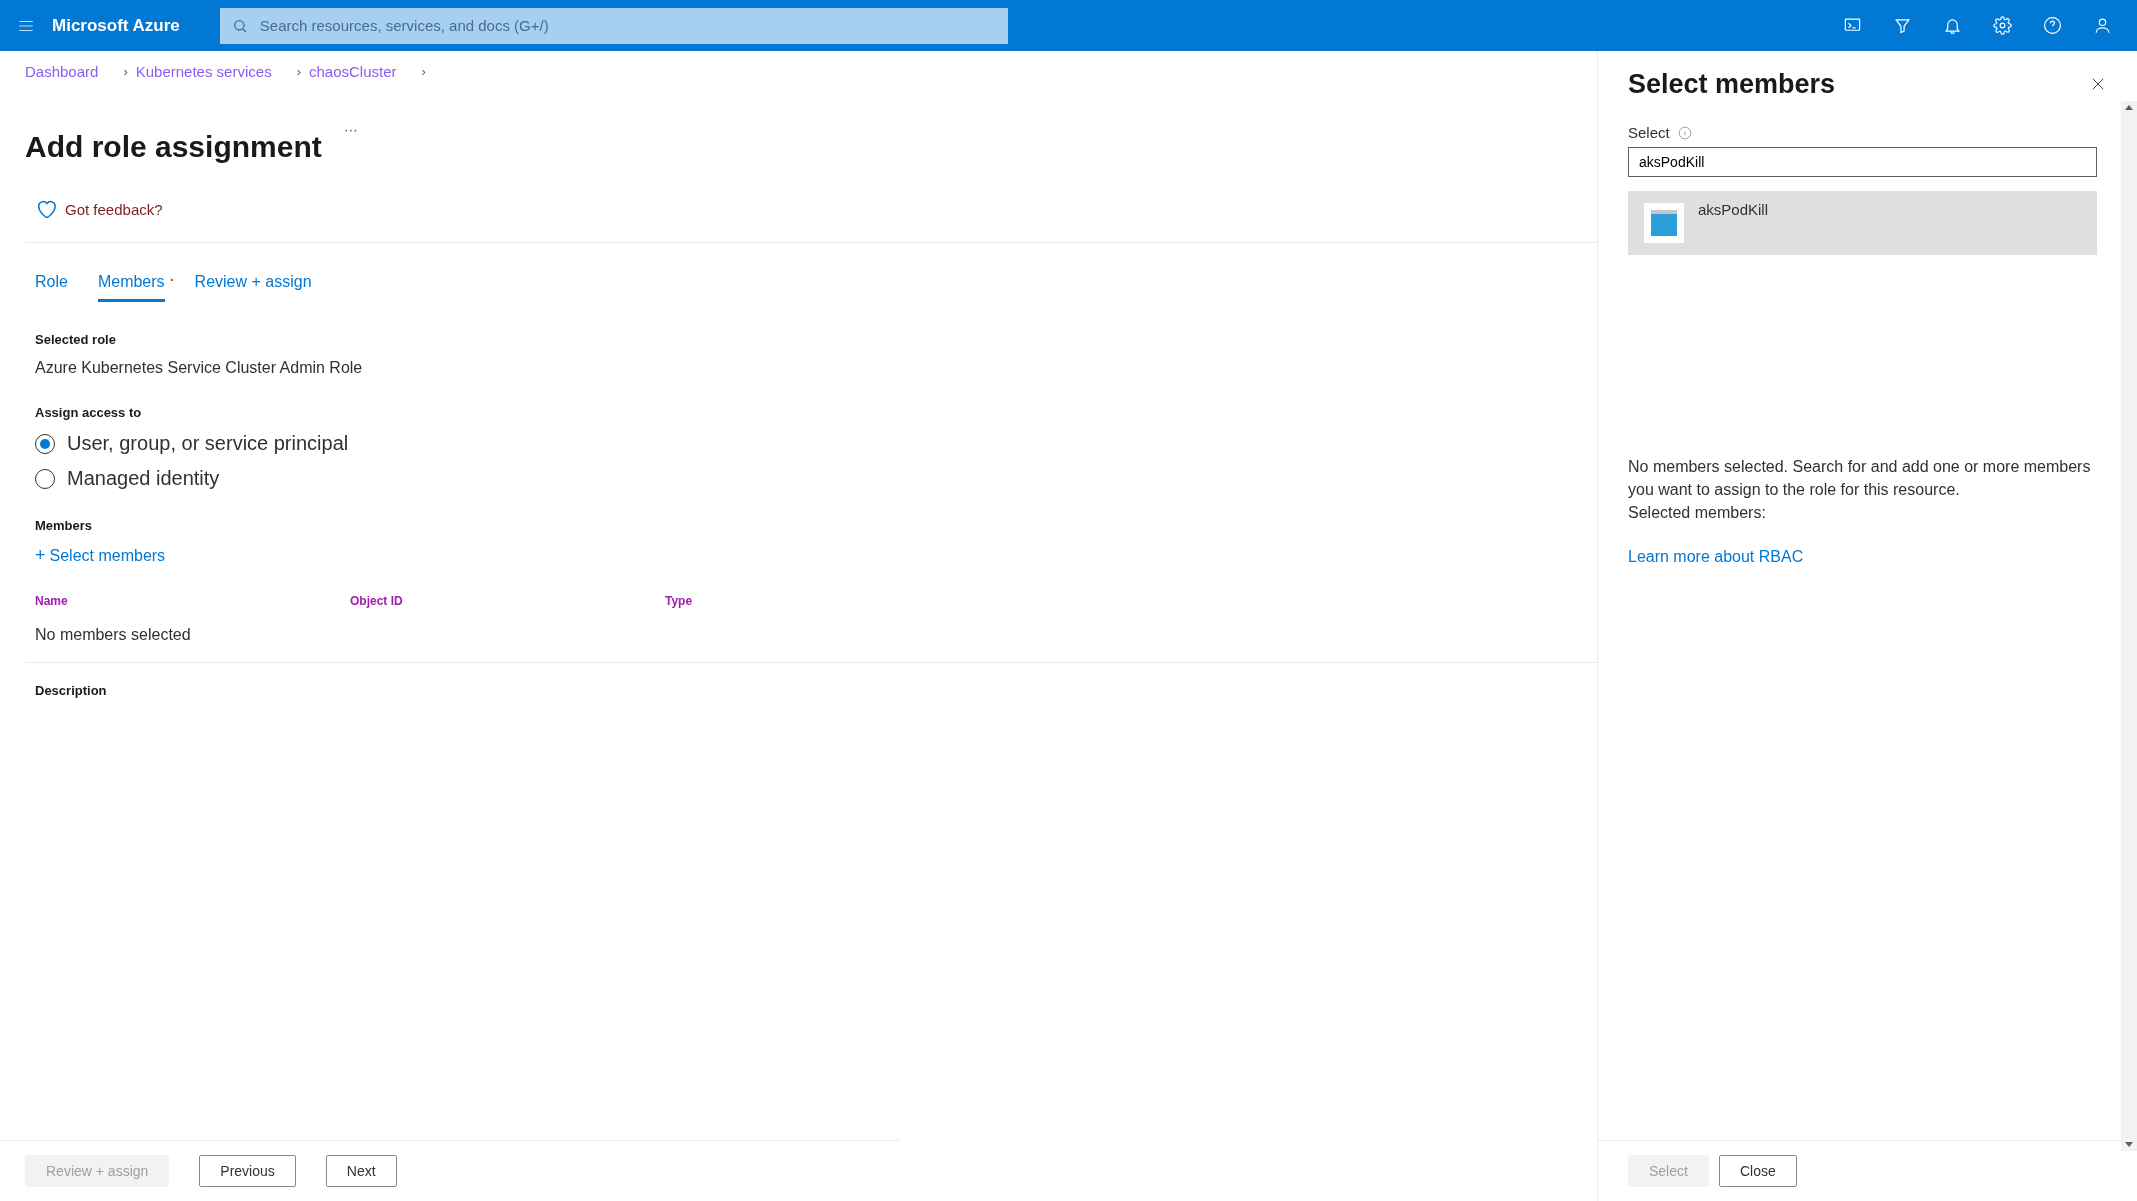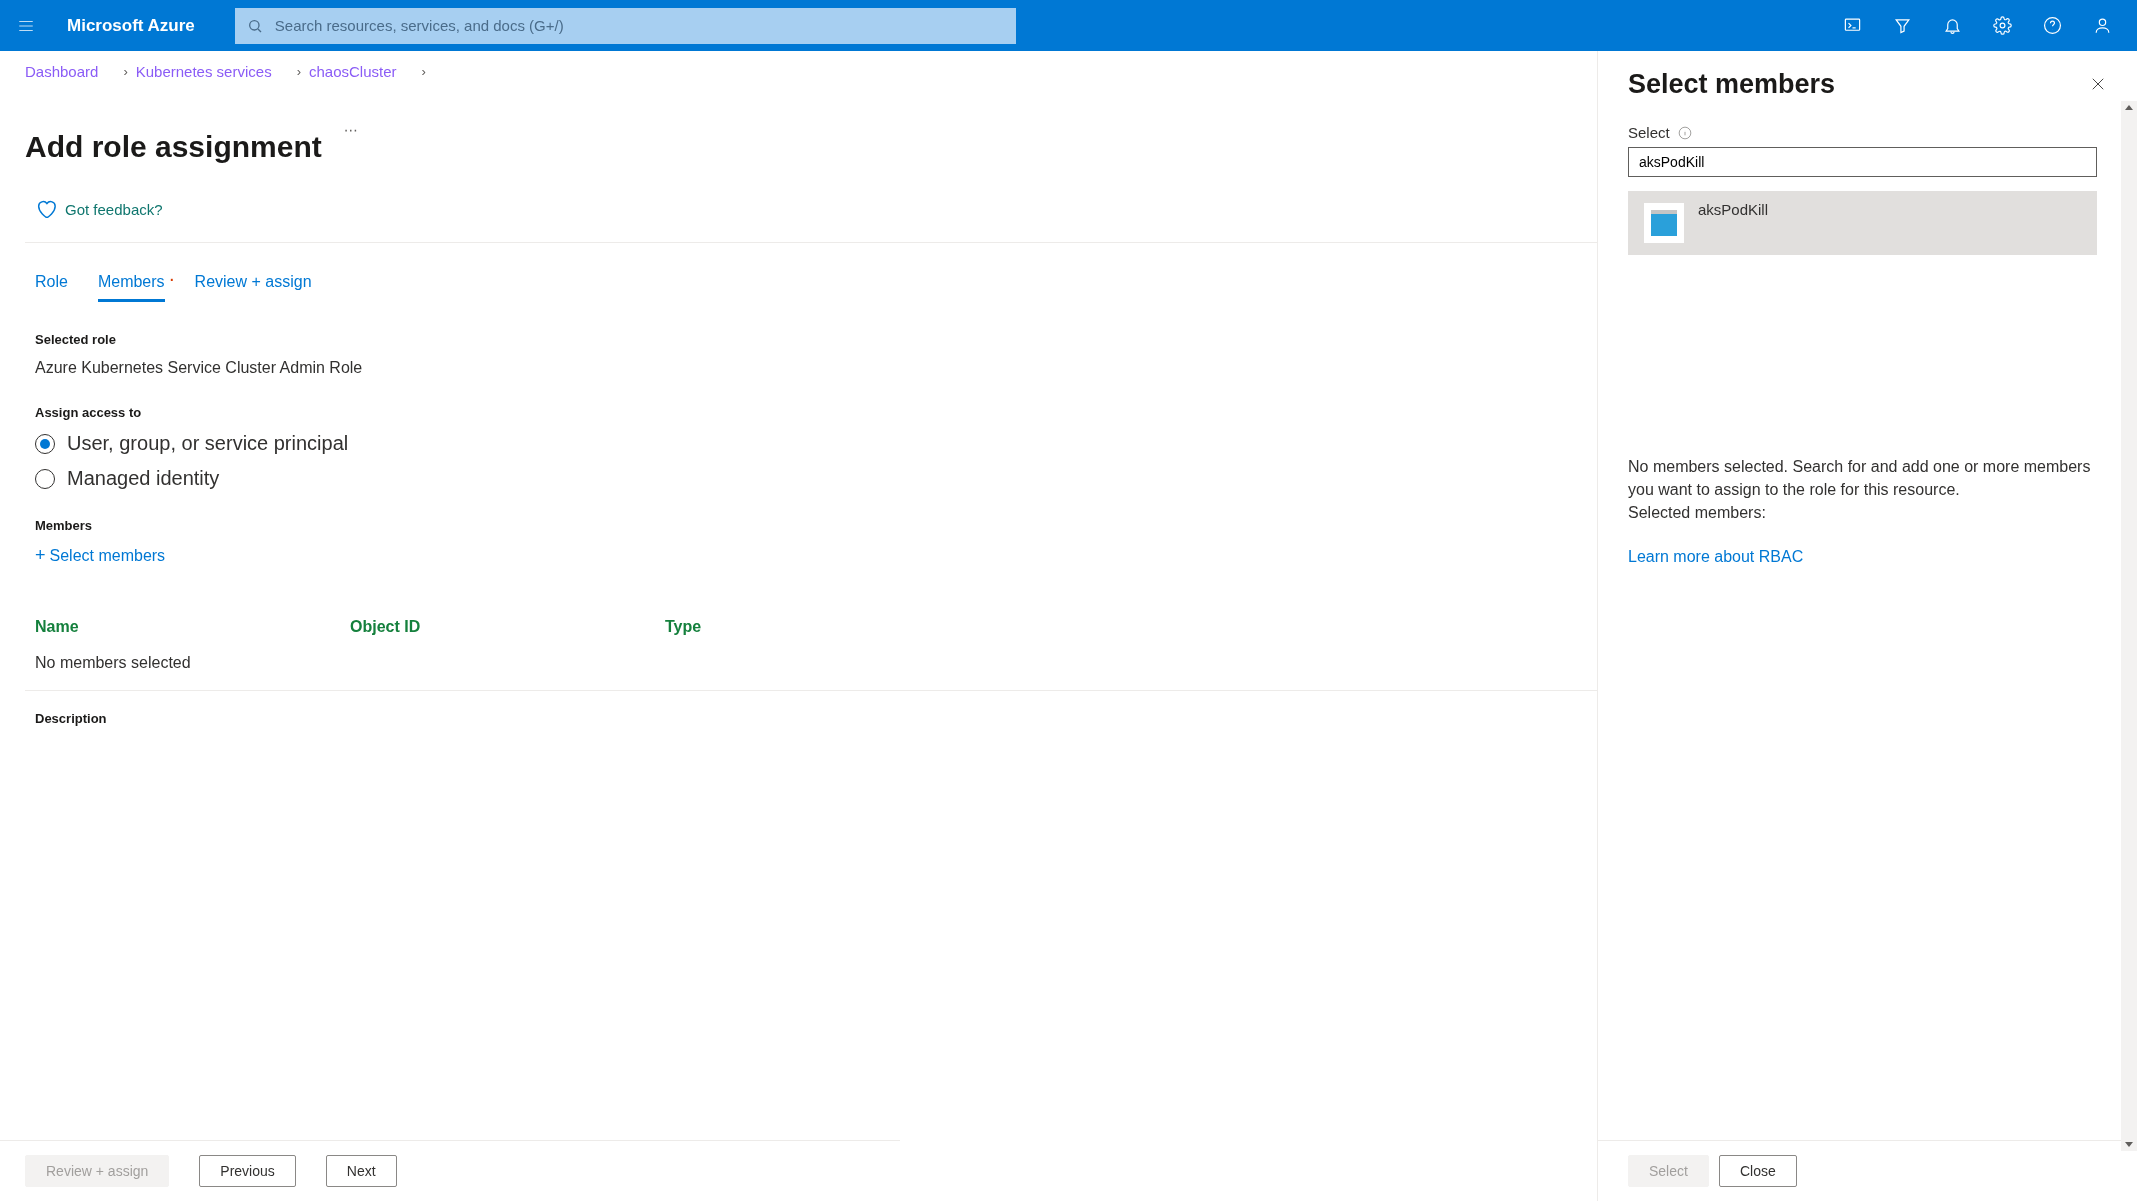"Microsoft Azure" .brand { margin-left: 15px -> none }
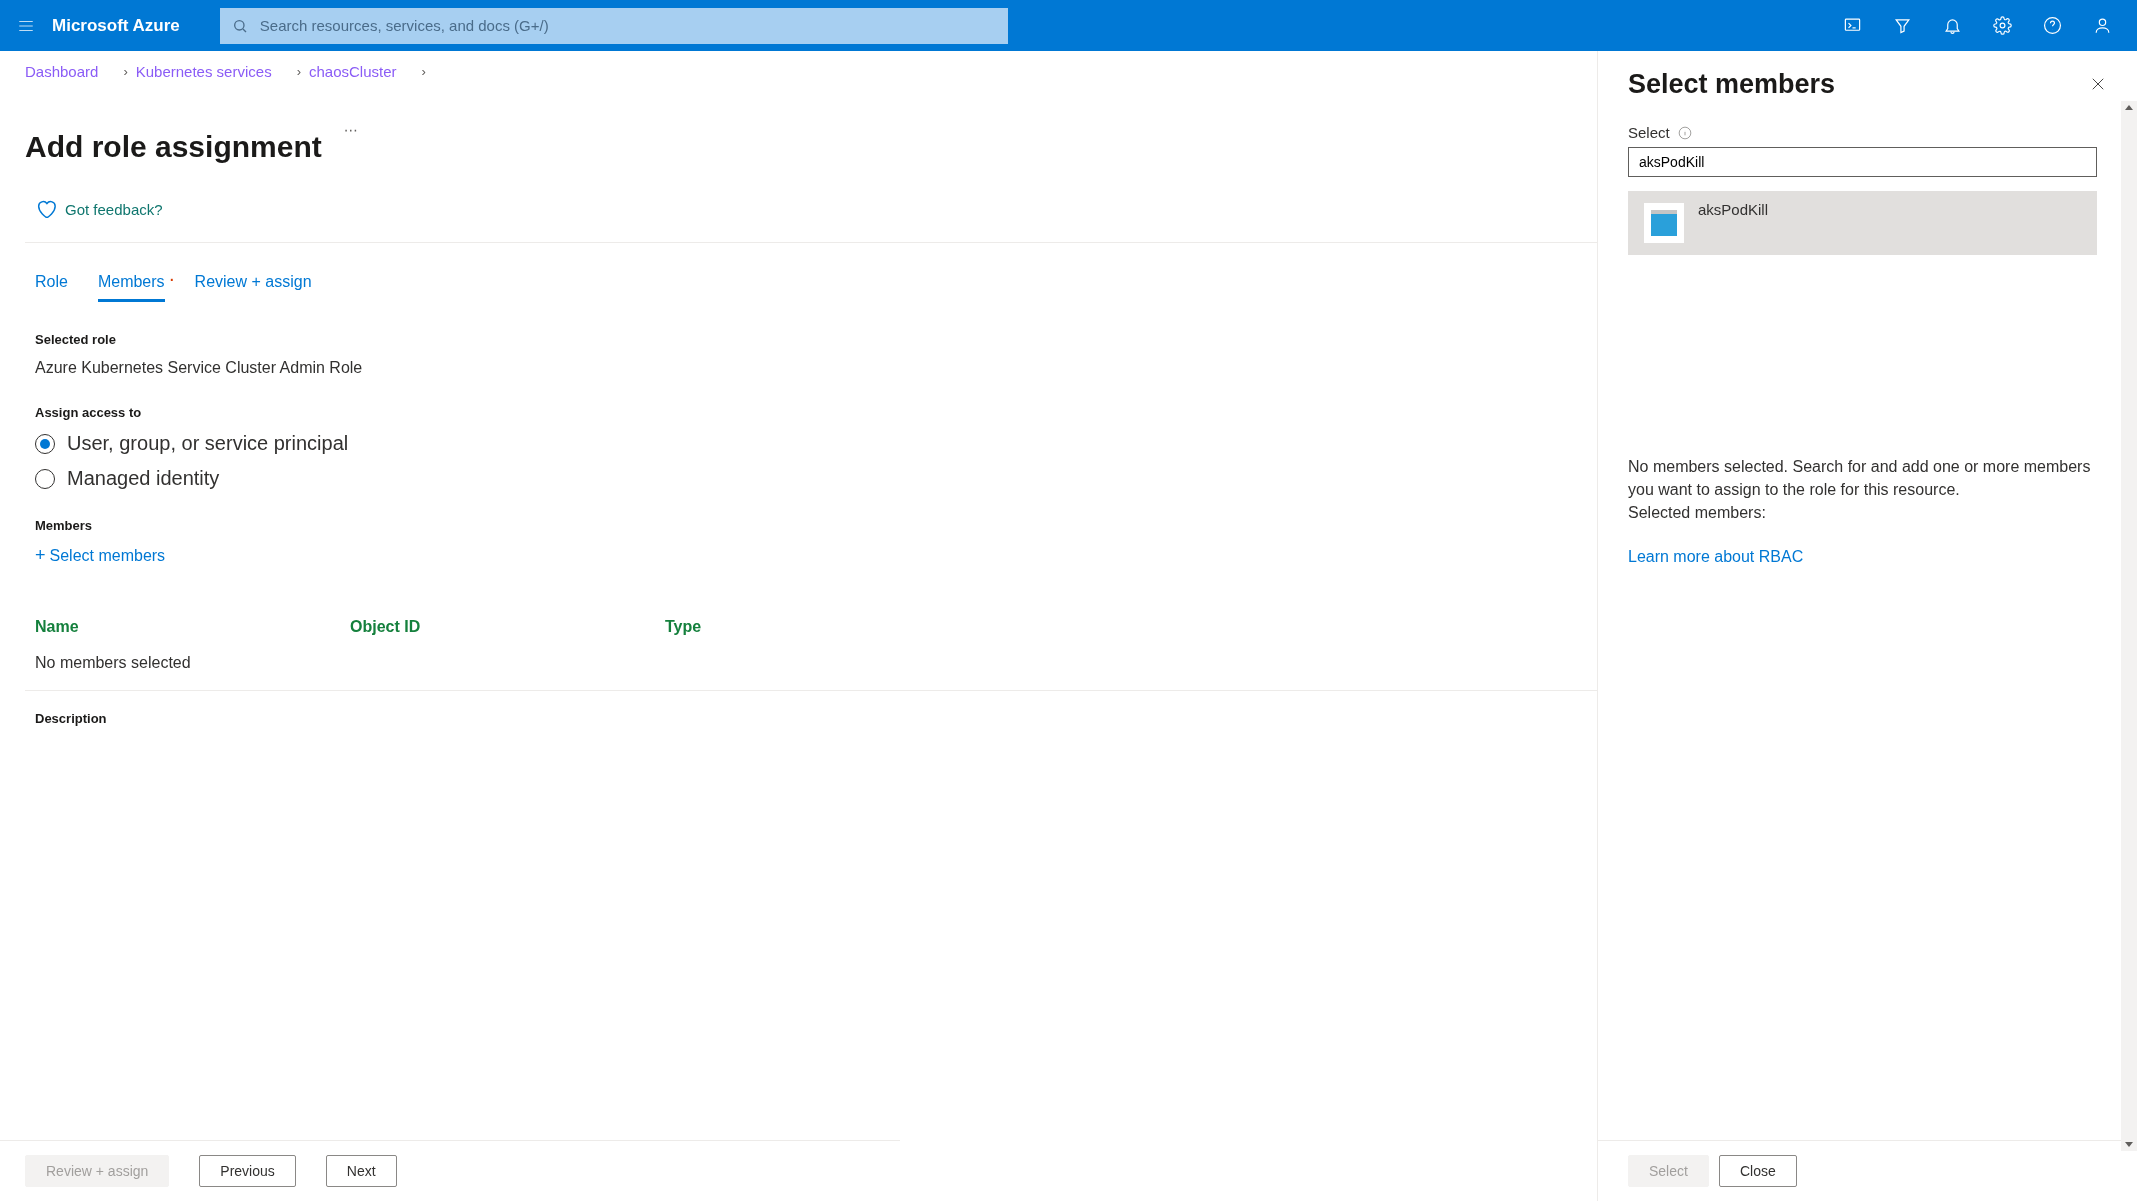"Got feedback?" .feedbackbar span { color: #0f766e -> #7f1d1d }
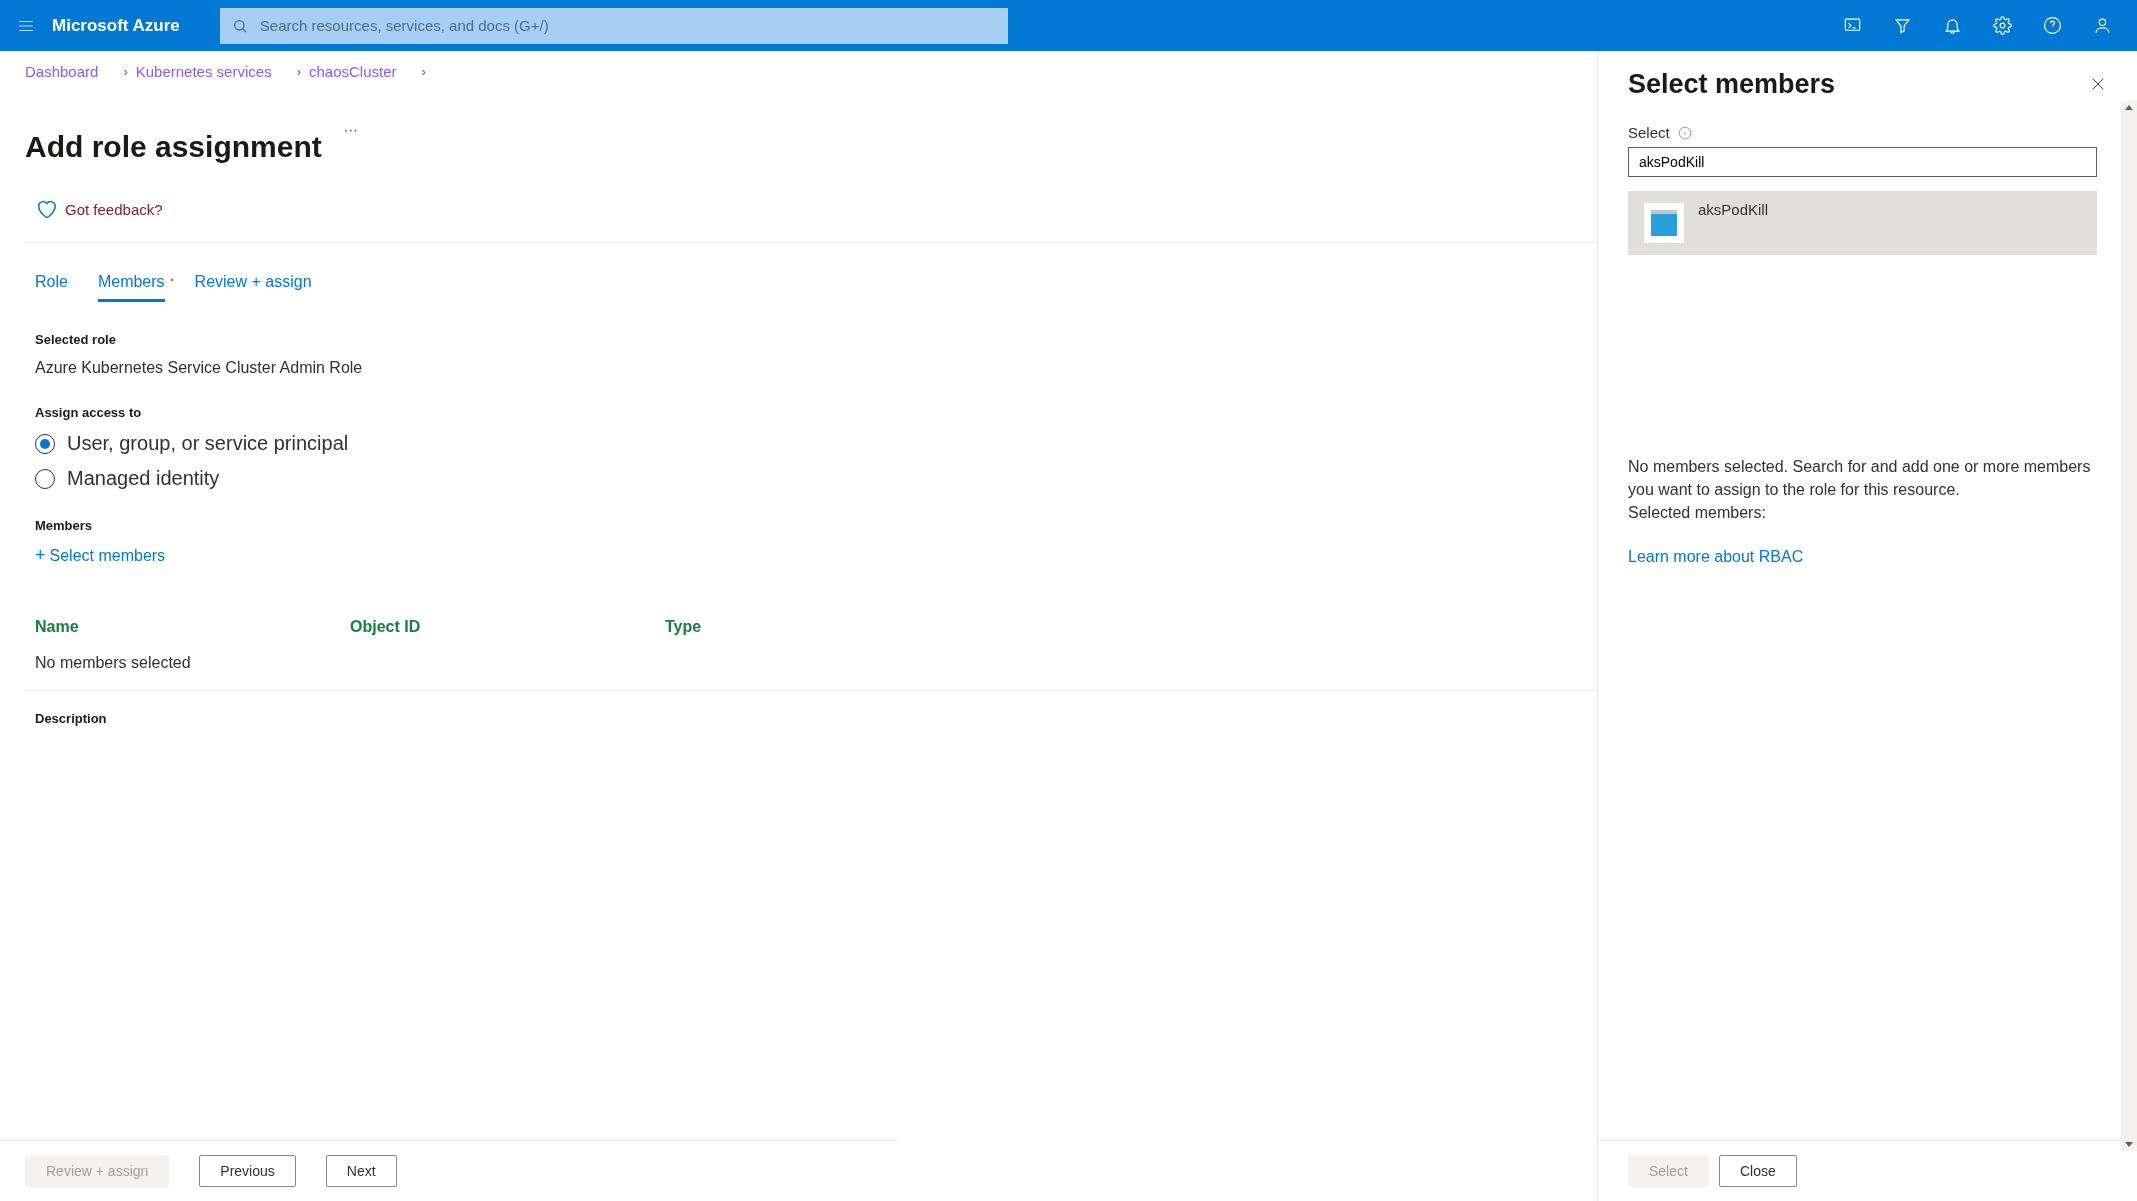"Name" .theaders div { color: #15803d -> #a21caf; font-size: 16px -> 12px; margin-top: 24px -> none }
